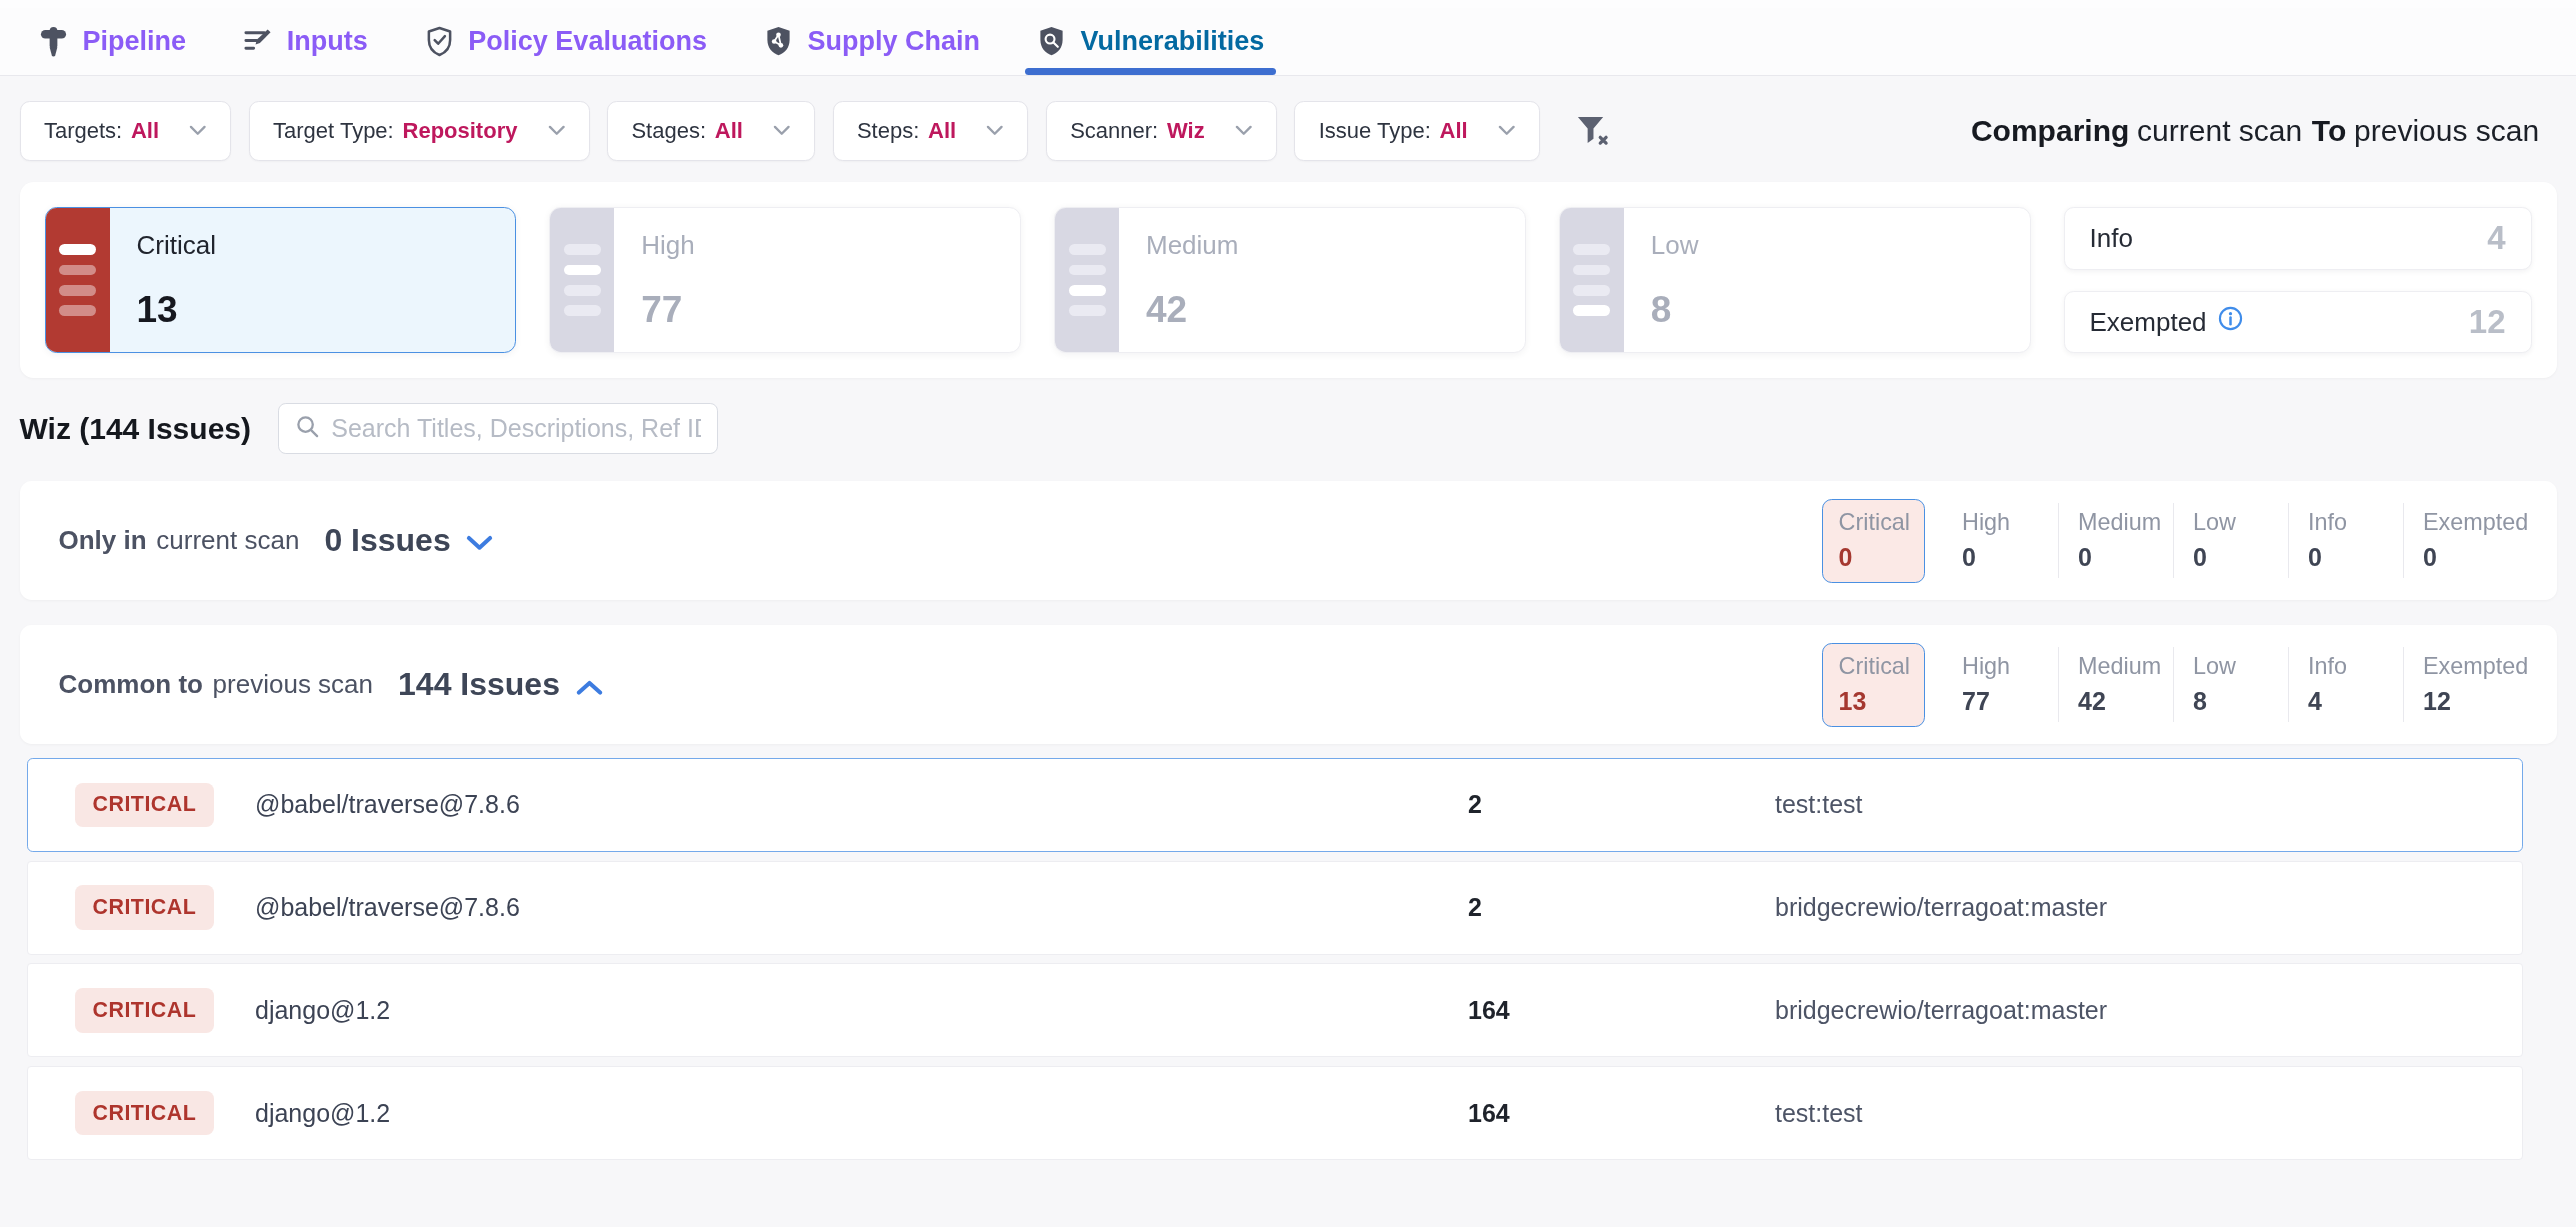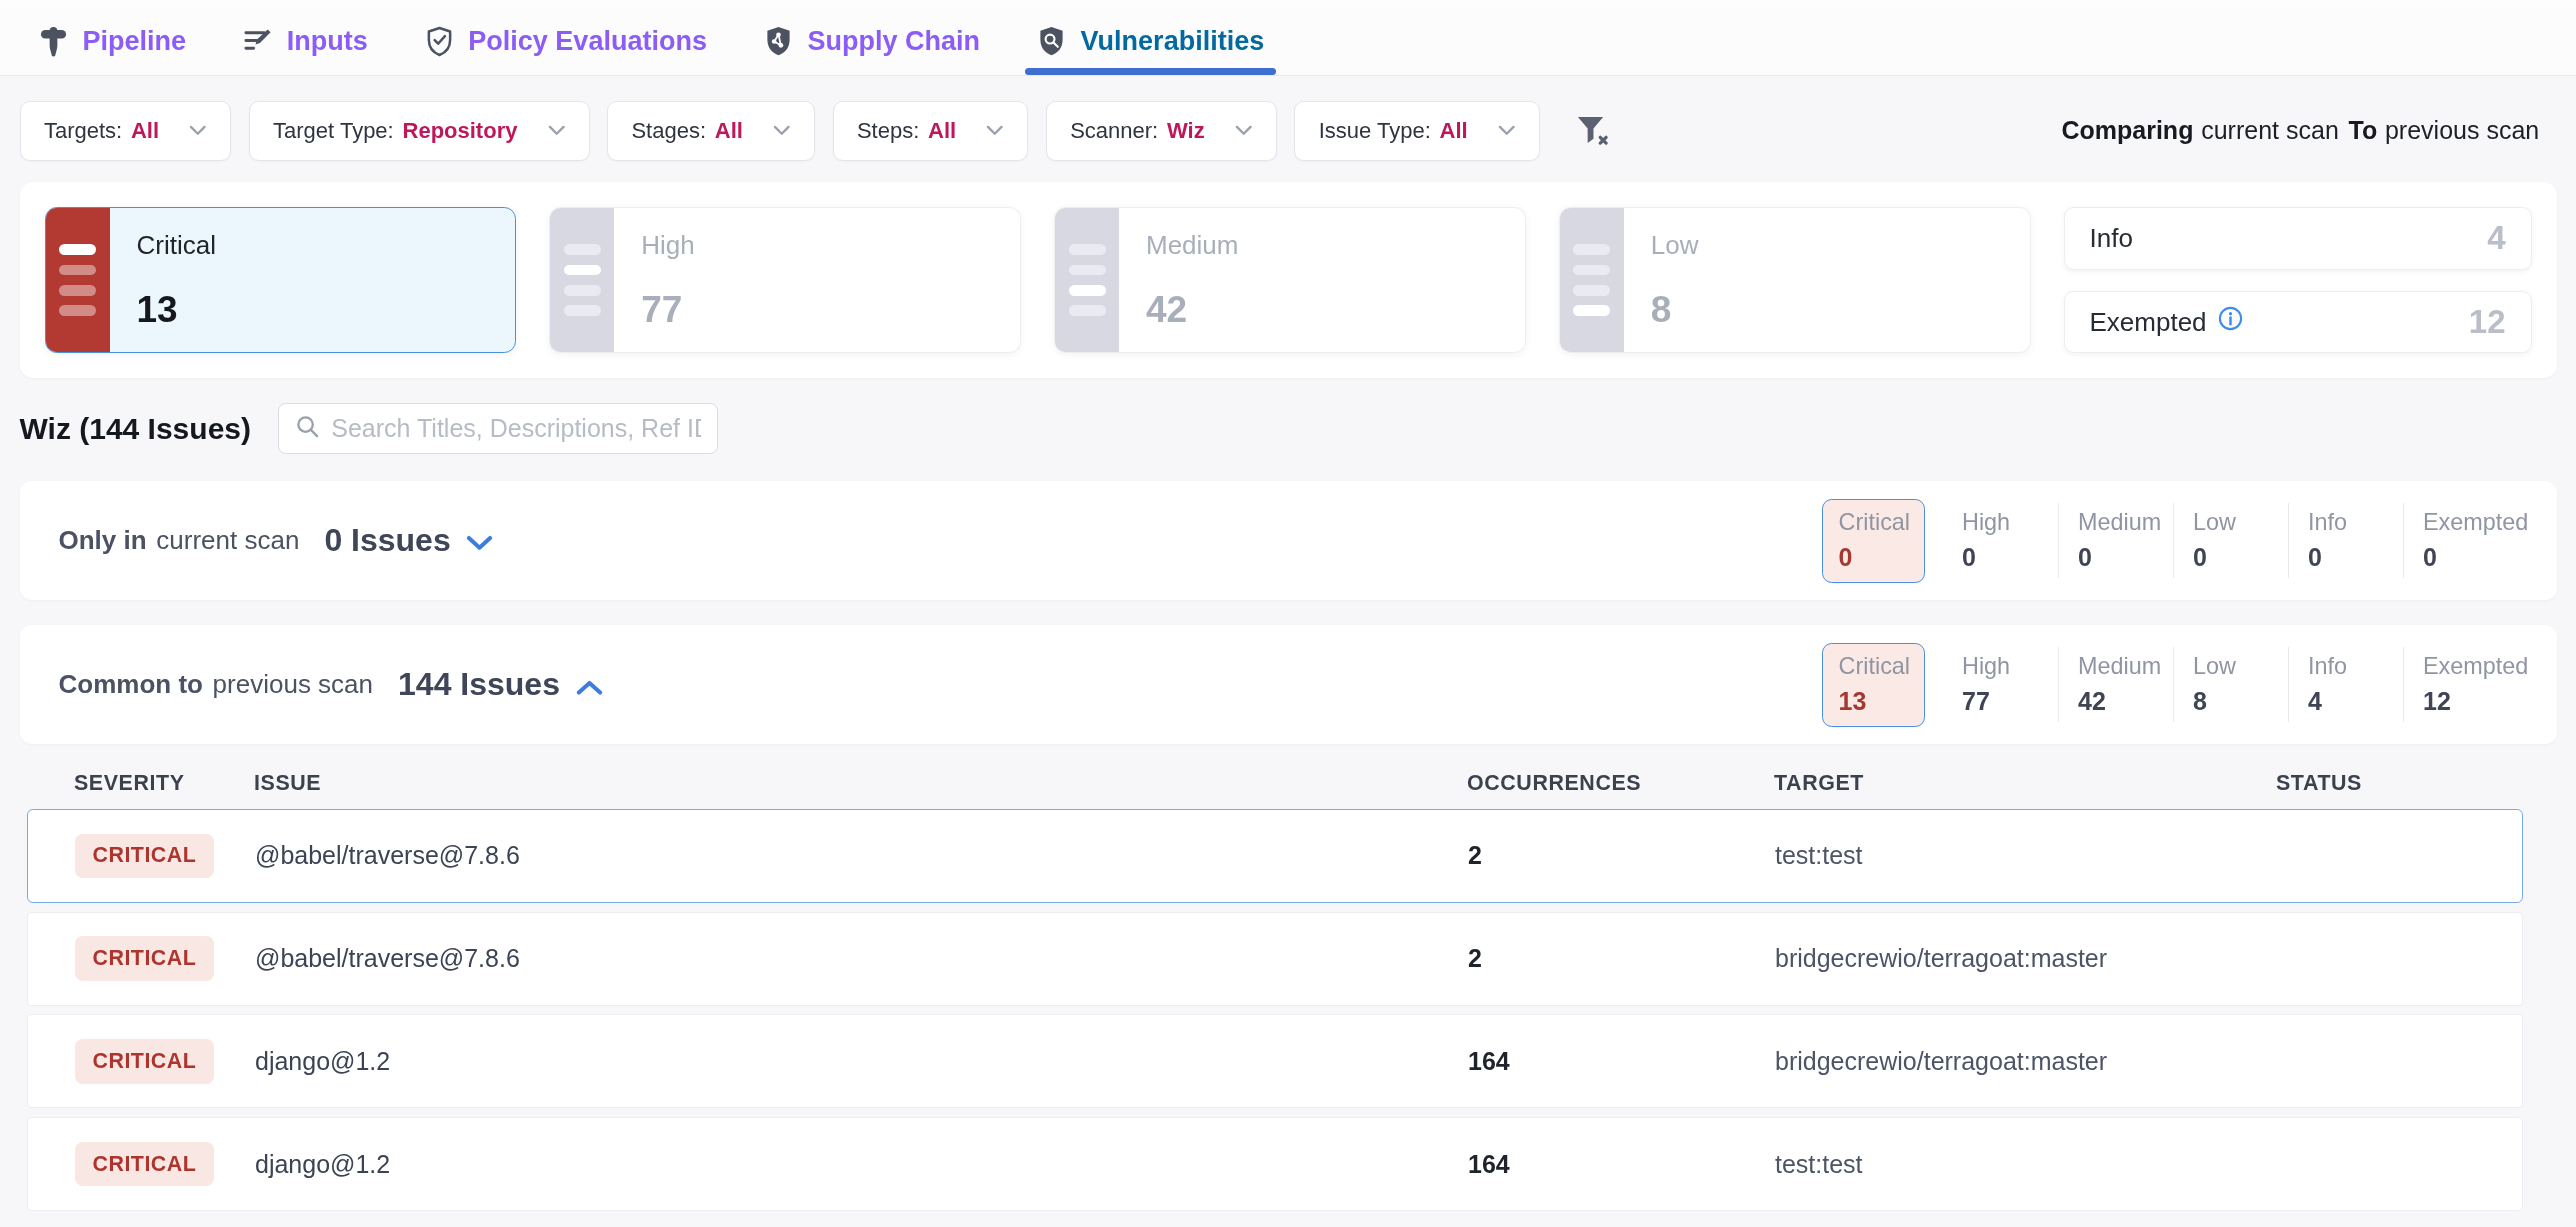"Comparing current scan To previous" .comparing { font-size: 25px -> 30px }
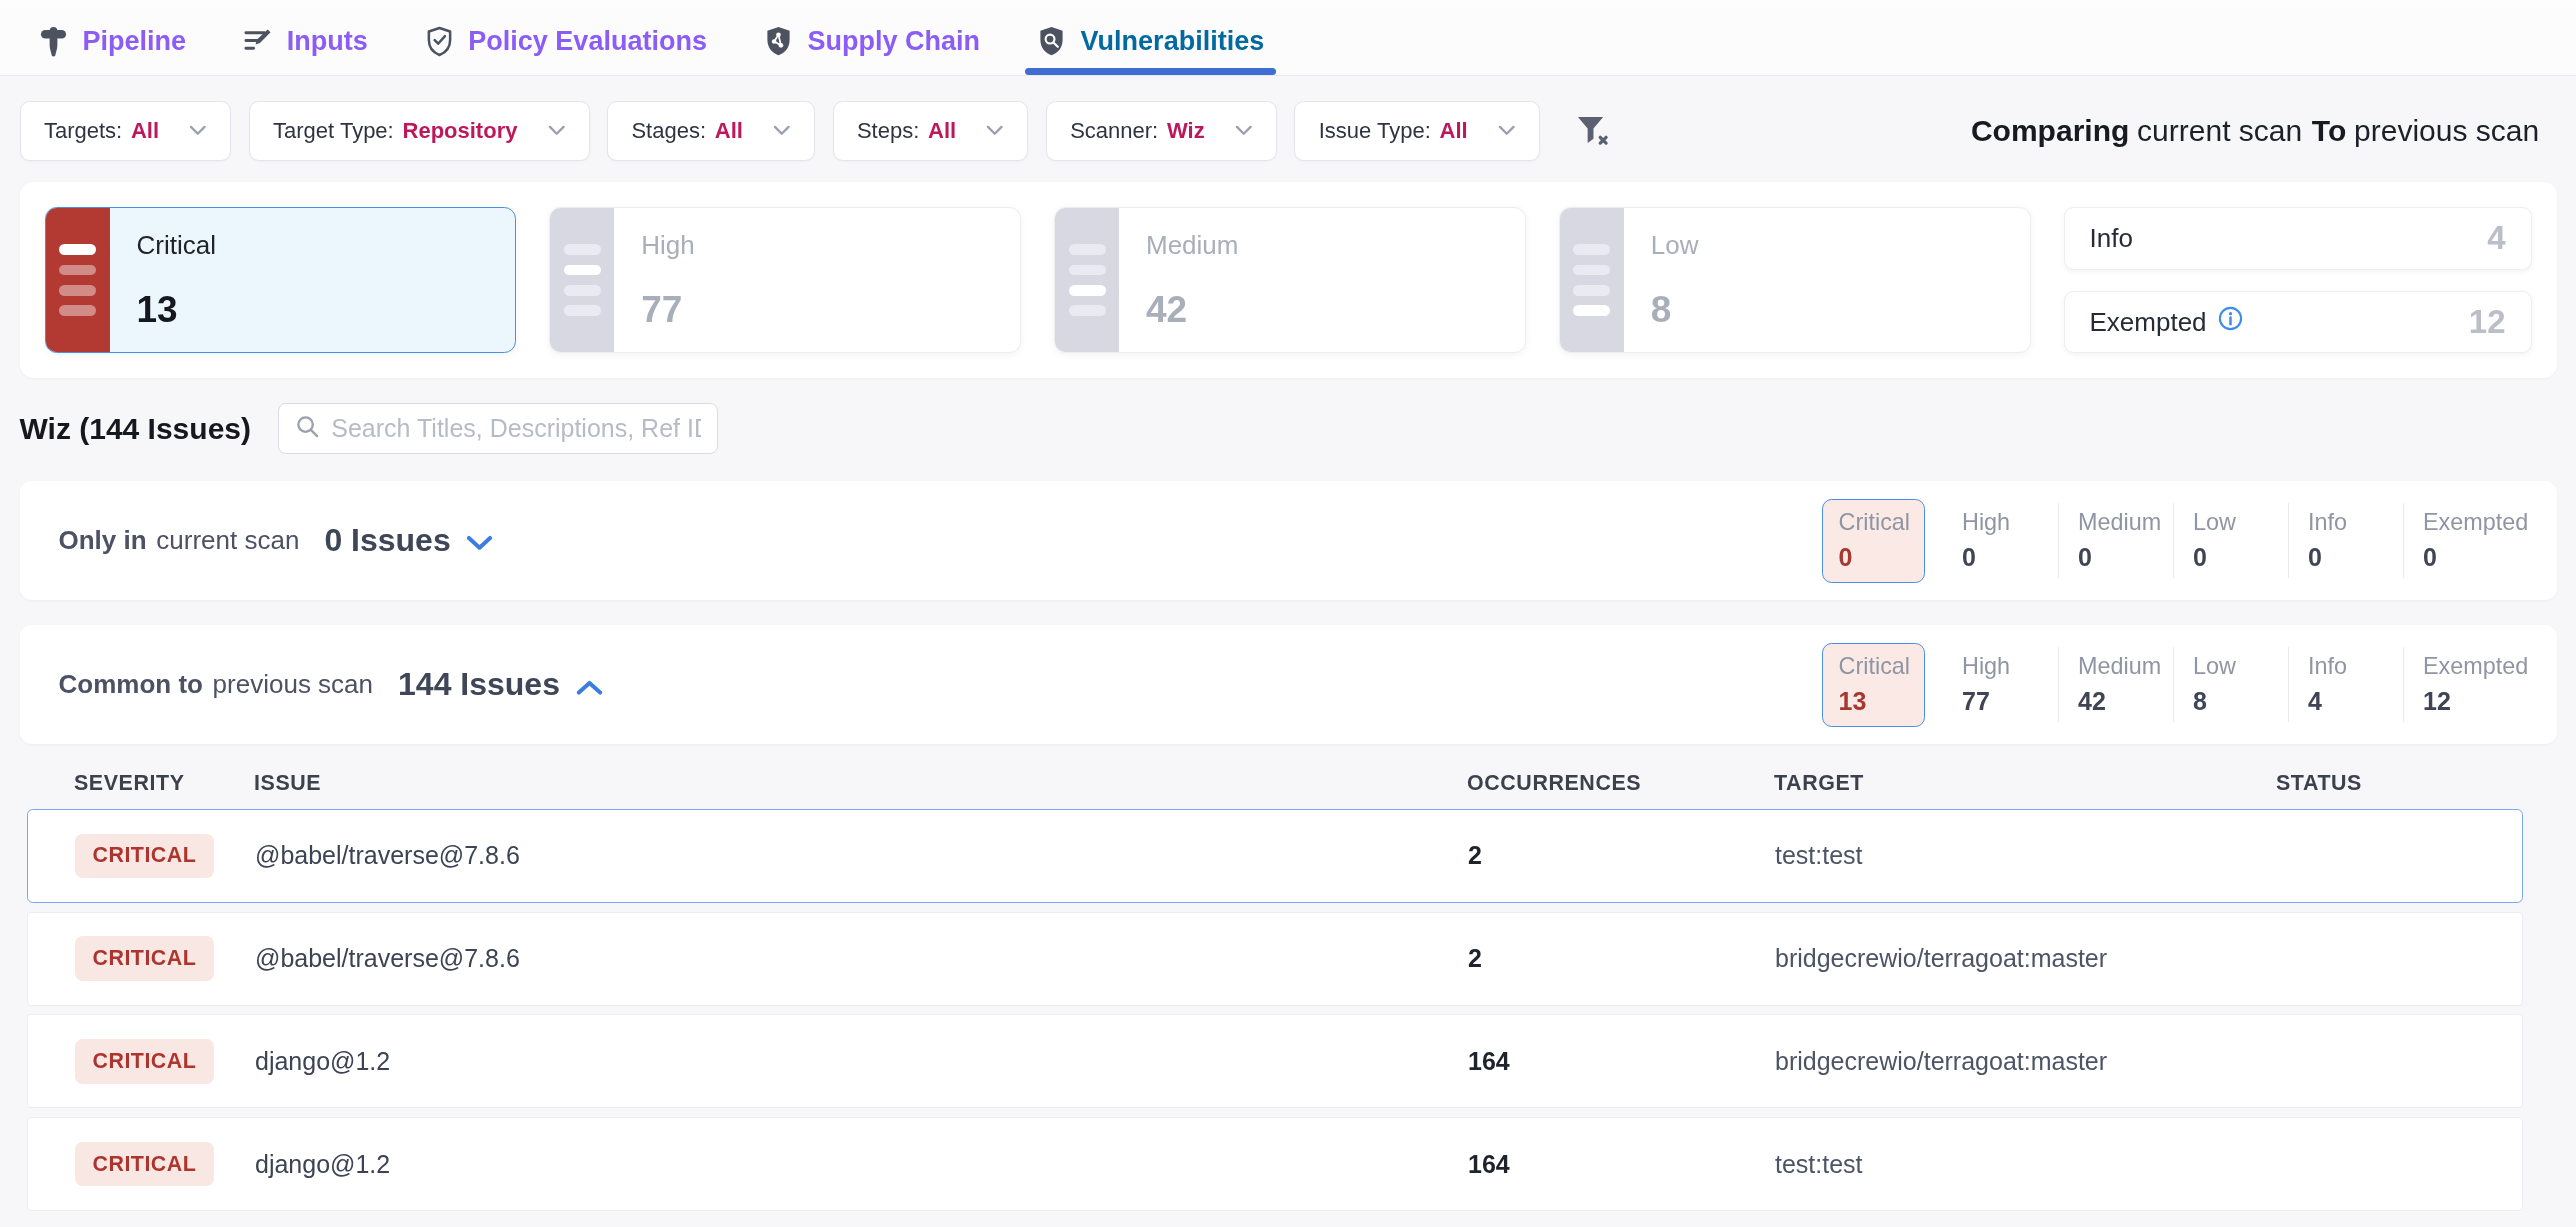"SEVERITY" div.t-header { html: <div> <div>SEVERITY</div> <div>ISSUE</div> <div>OCCURRENCES</div> <div>TARGET</div> <div>STATUS</div> </div> -> none }
